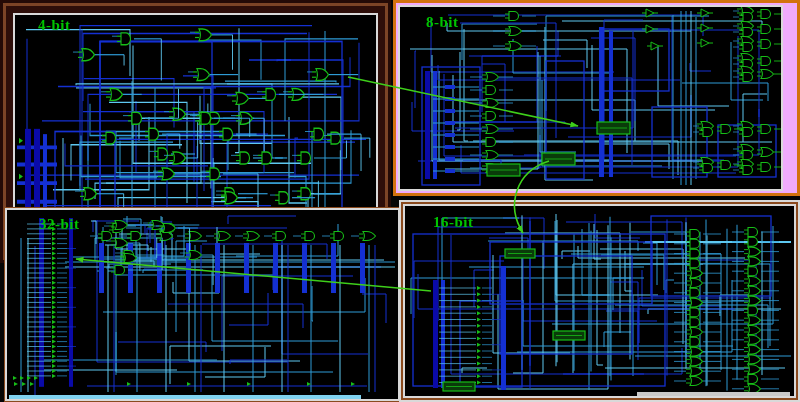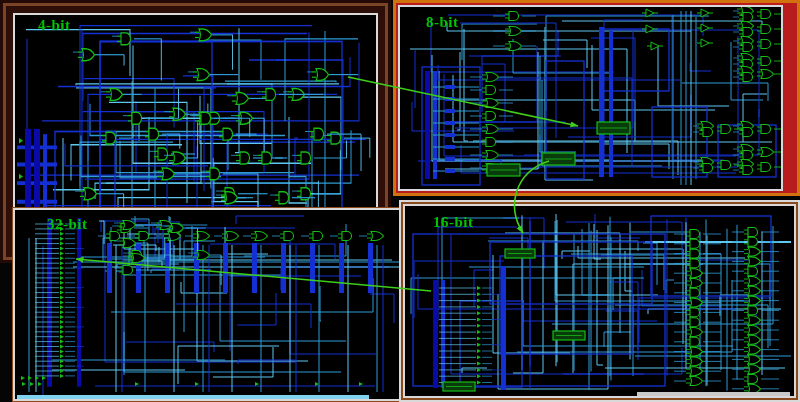"8-bit" .p8 .f2 { background: #b91c1c -> #f0abfc }
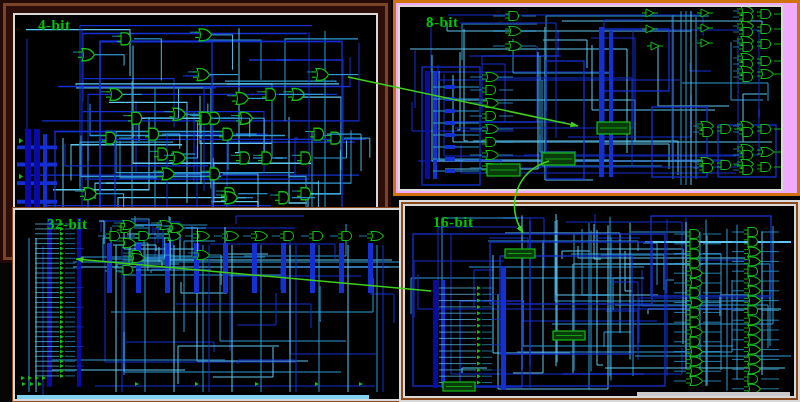"32-bit" div.panel { left: 12px -> 4px }
